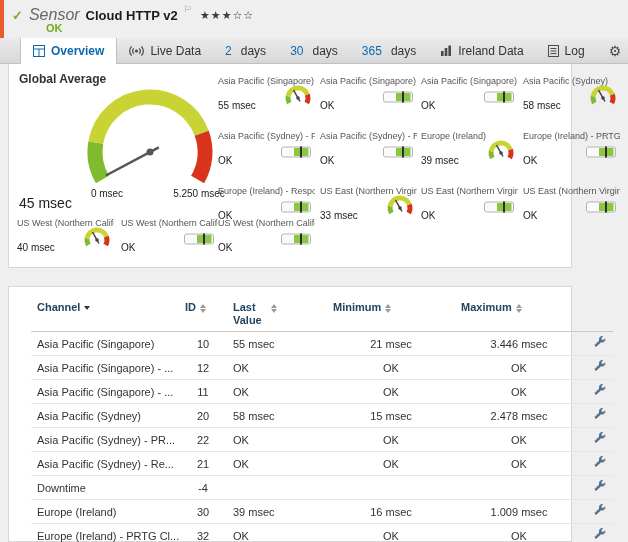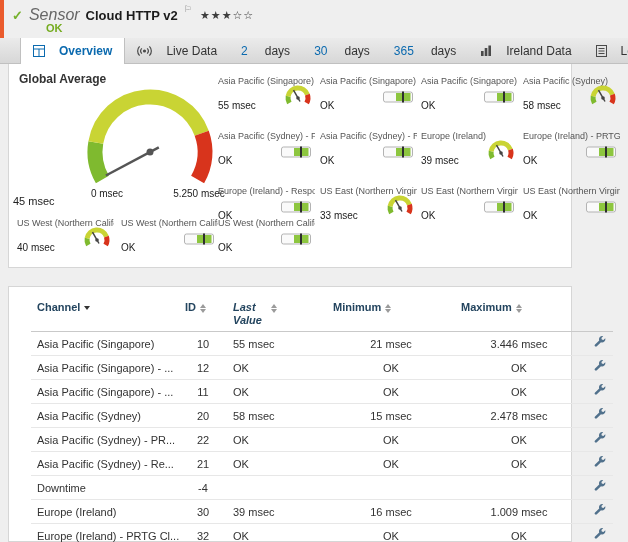"Overview" .tab { gap: 14px -> 6px }
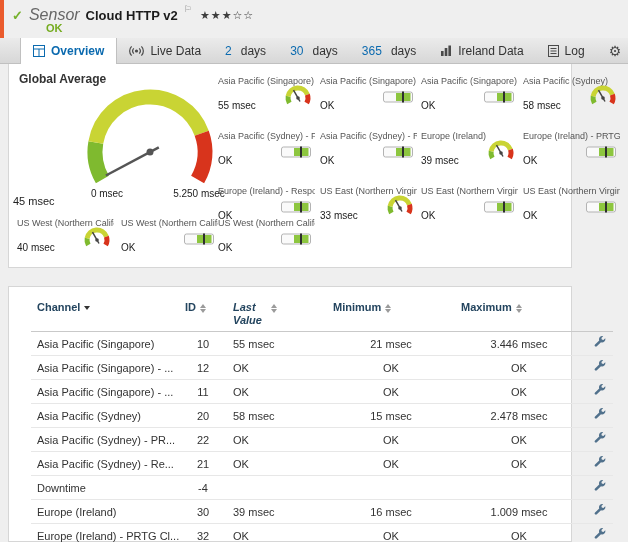"45 msec" .g-big-val { font-size: 11px -> 14px; left: 4px -> 10px }
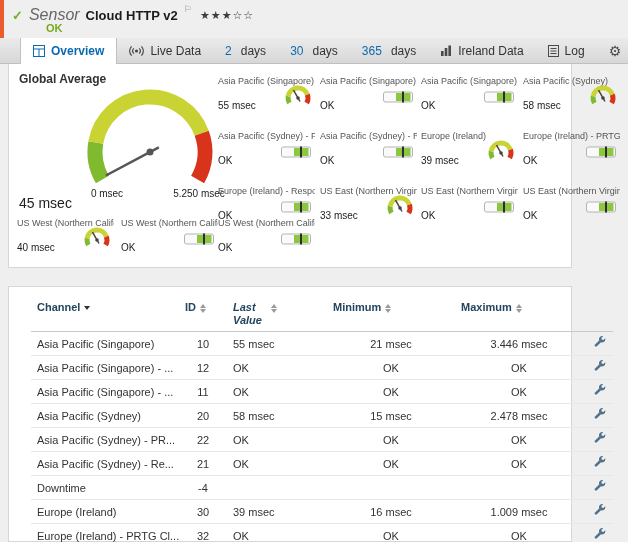"Last Value" .hdr-2l { font-style: italic -> none }
